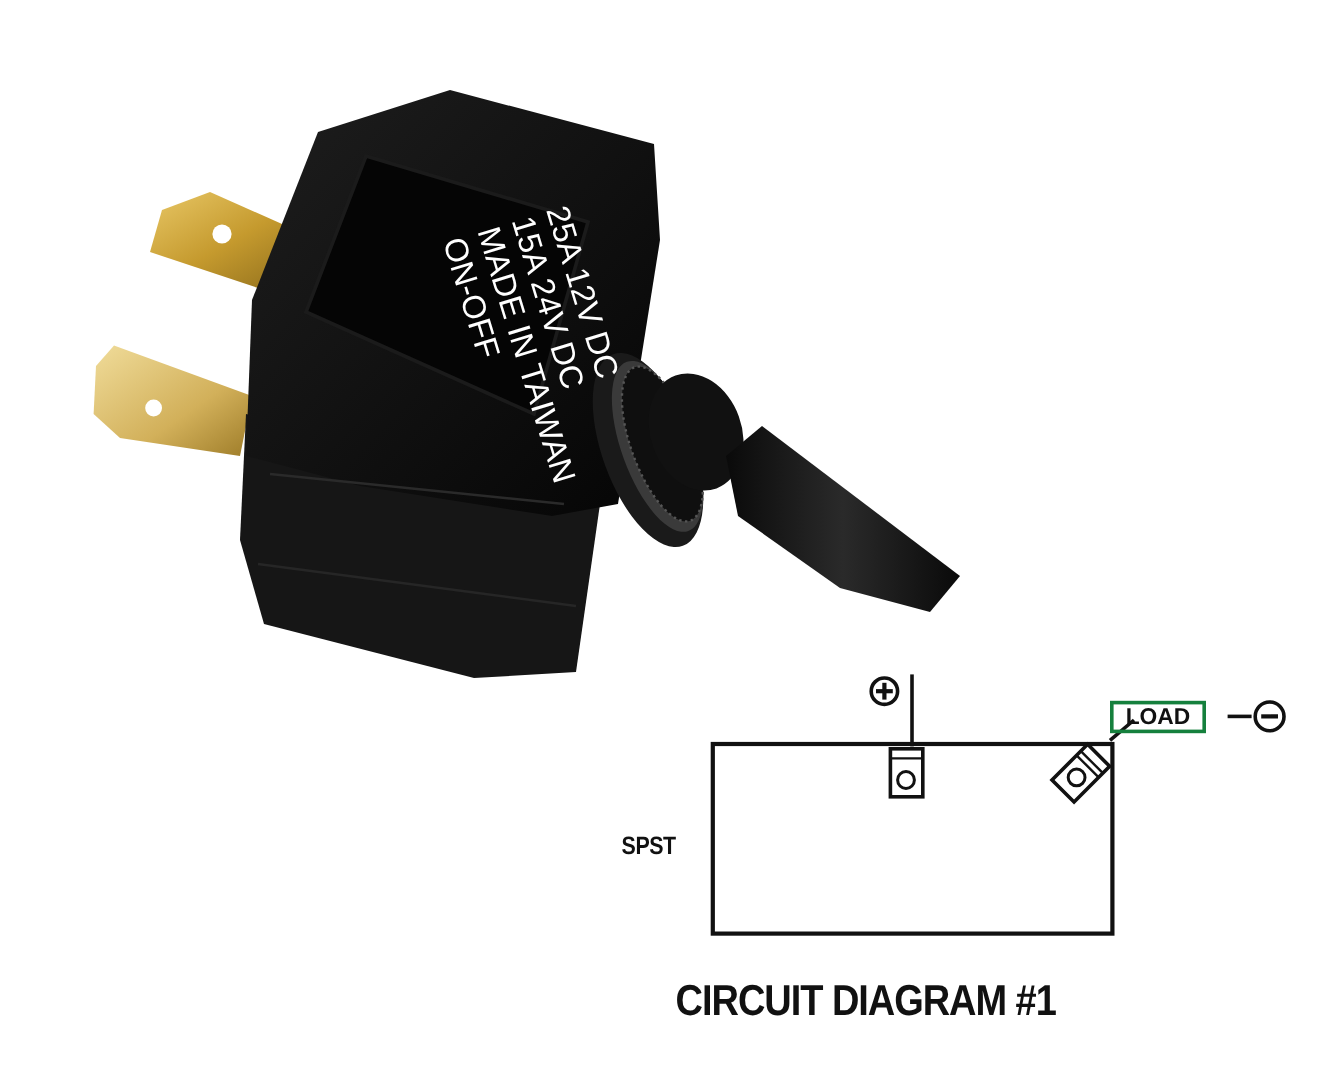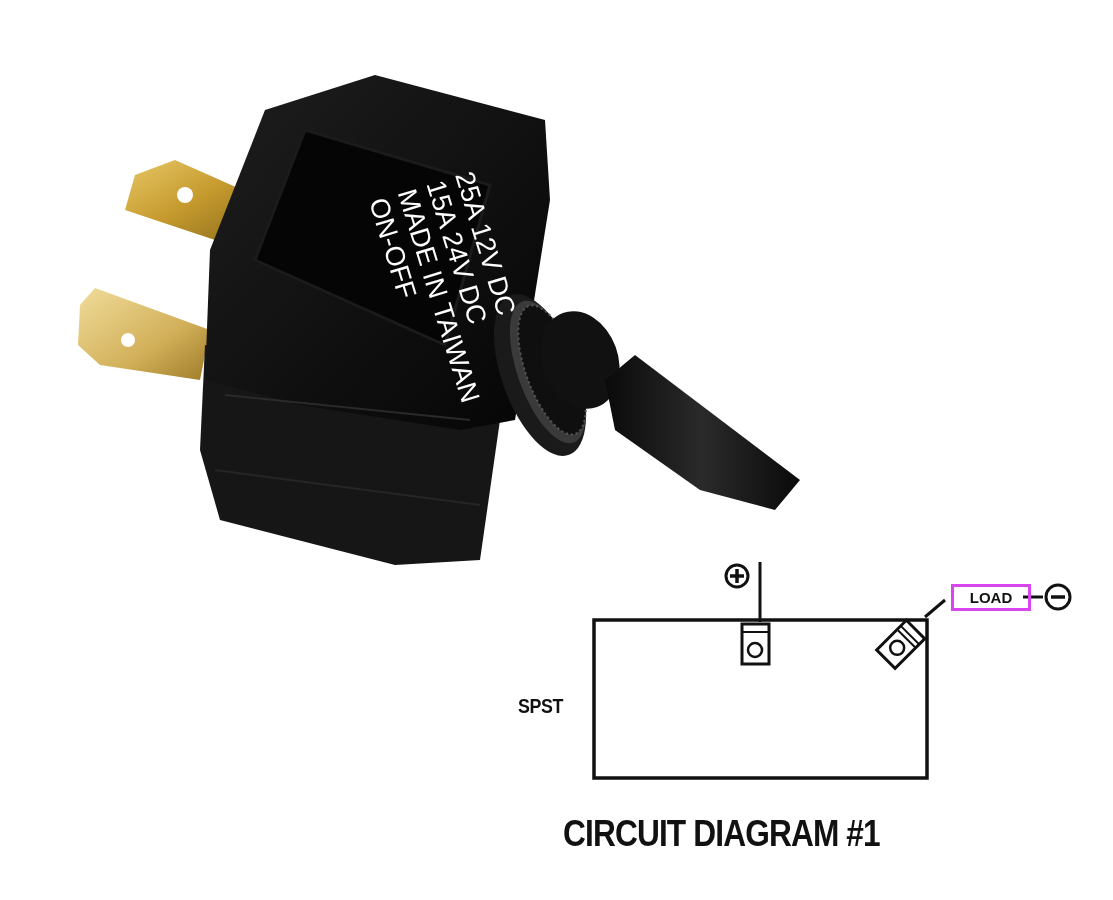"LOAD" .load-box { border: 3px solid #d946ef -> 3px solid #15803d; font-size: 15px -> 19px; left: 951px -> 925px }
